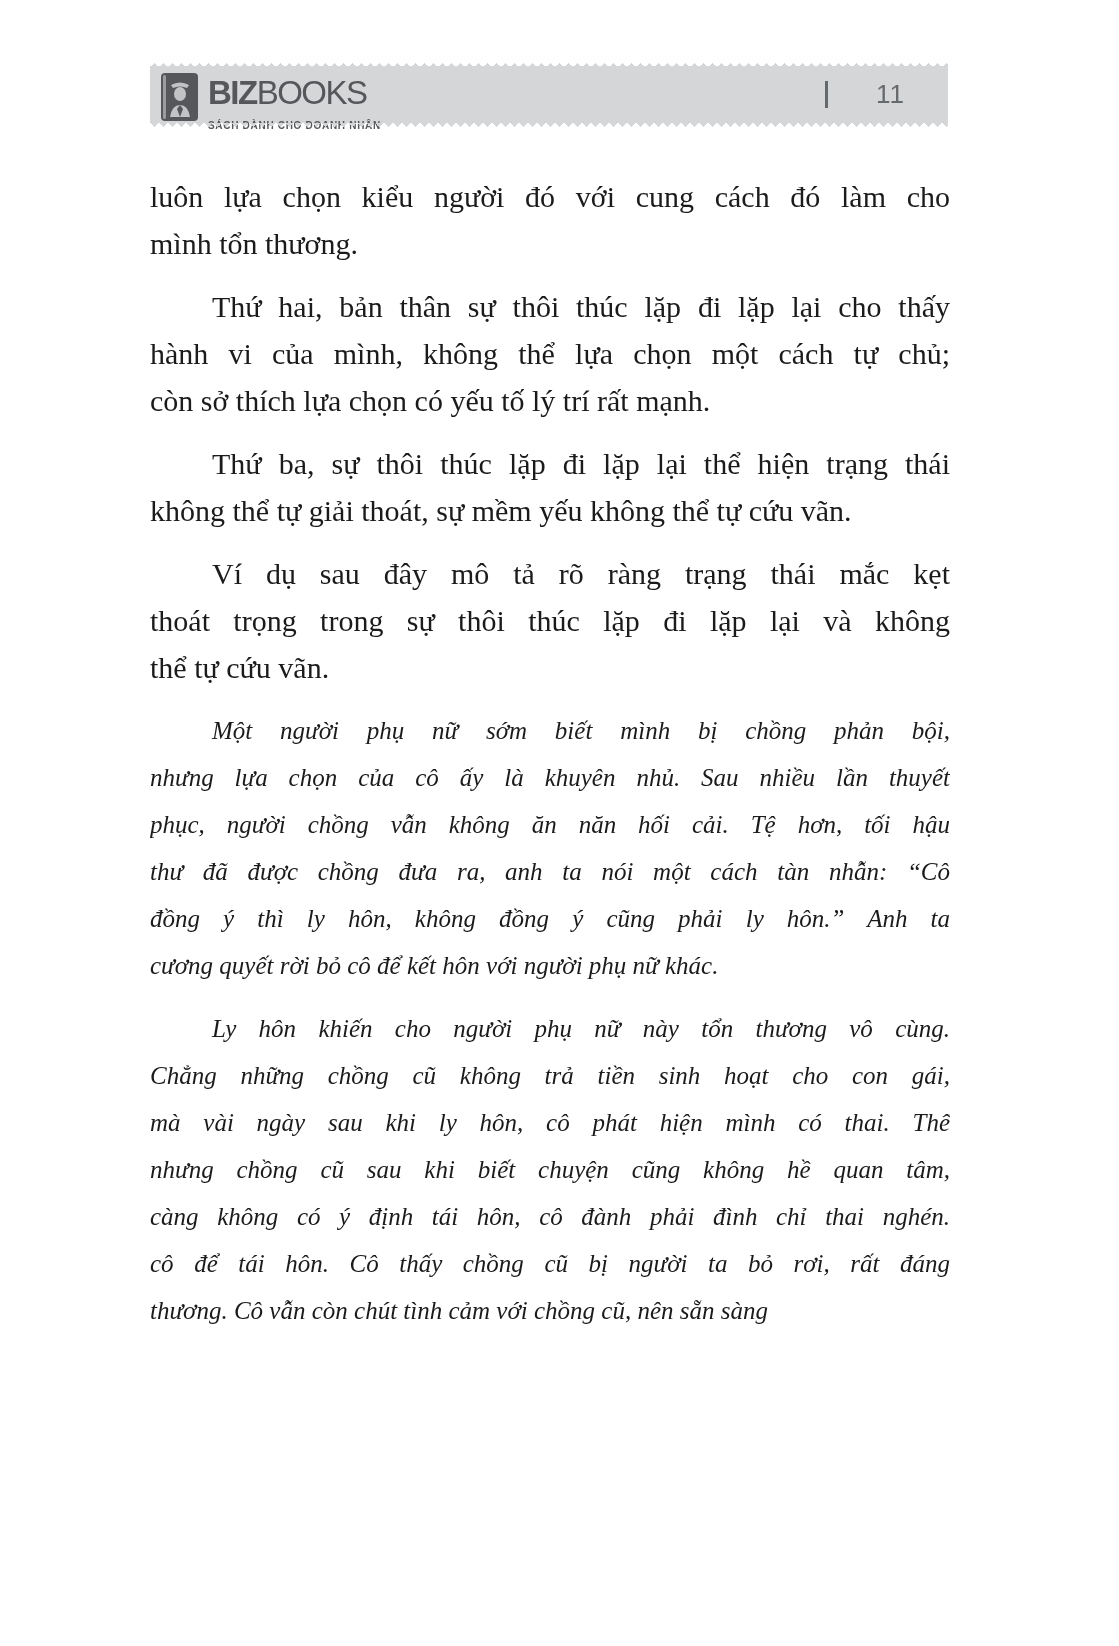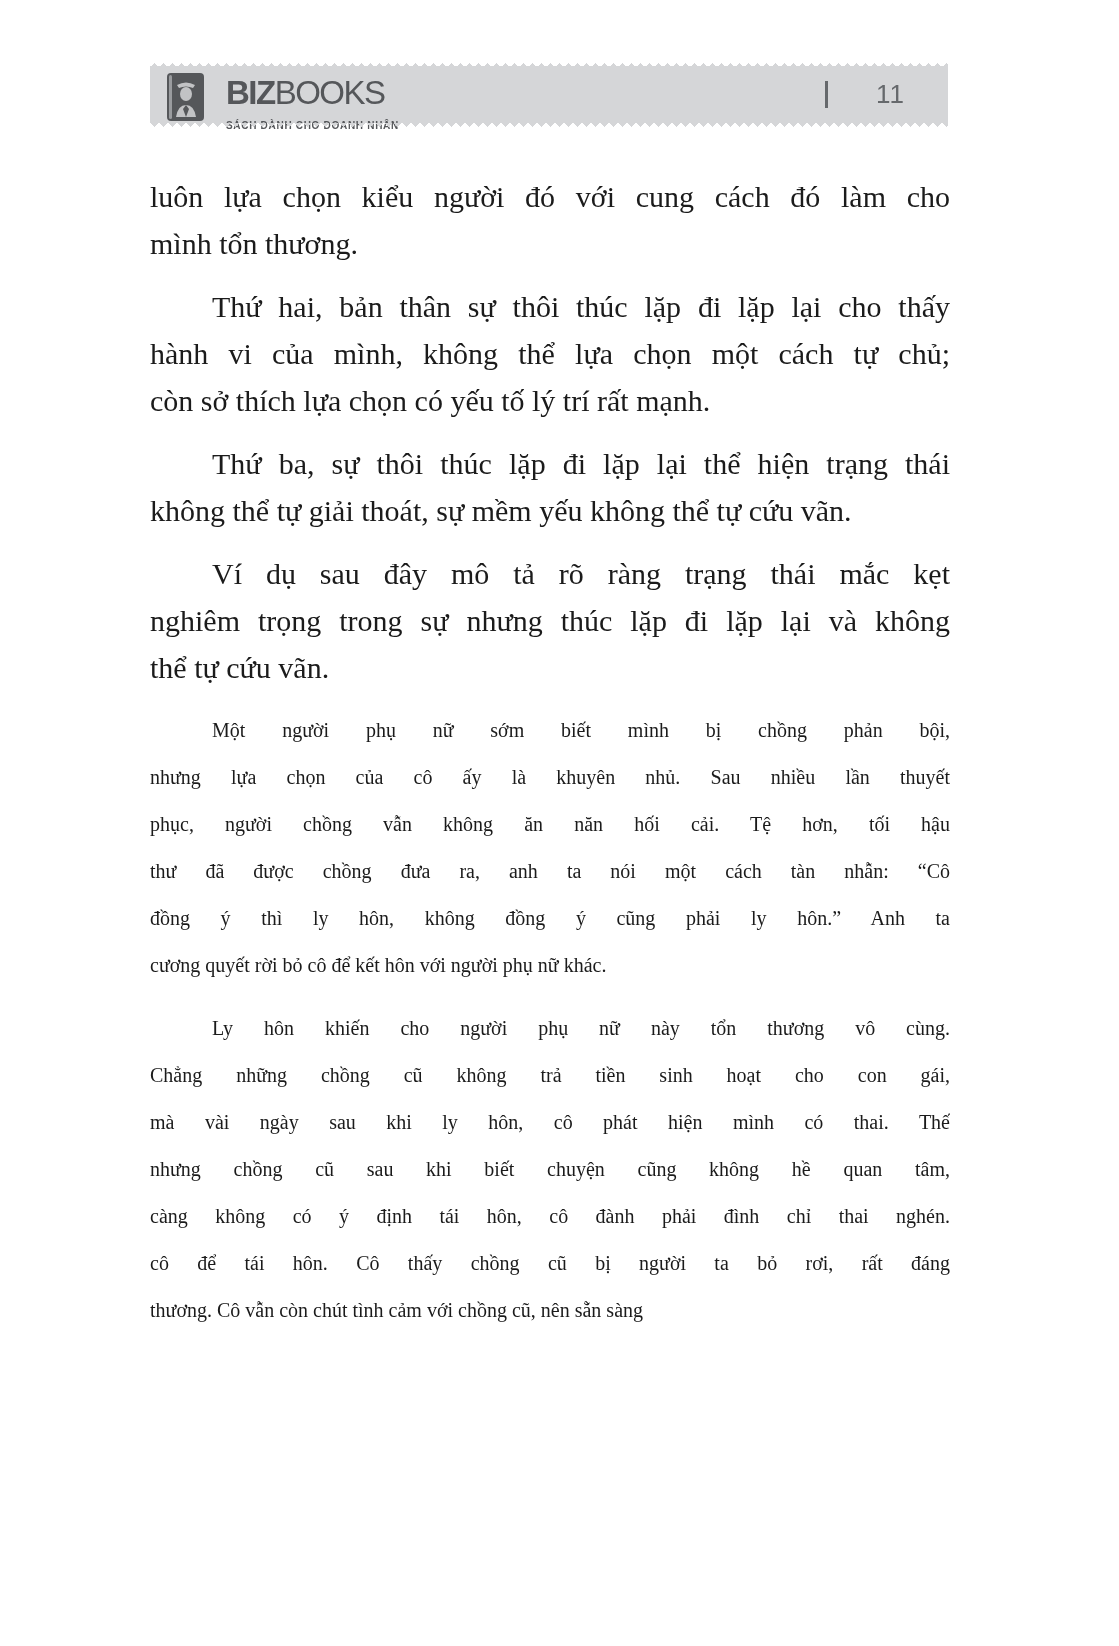"BIZBOOKS" .logo-wrap { gap: 12px -> none; left: 17px -> 11px }
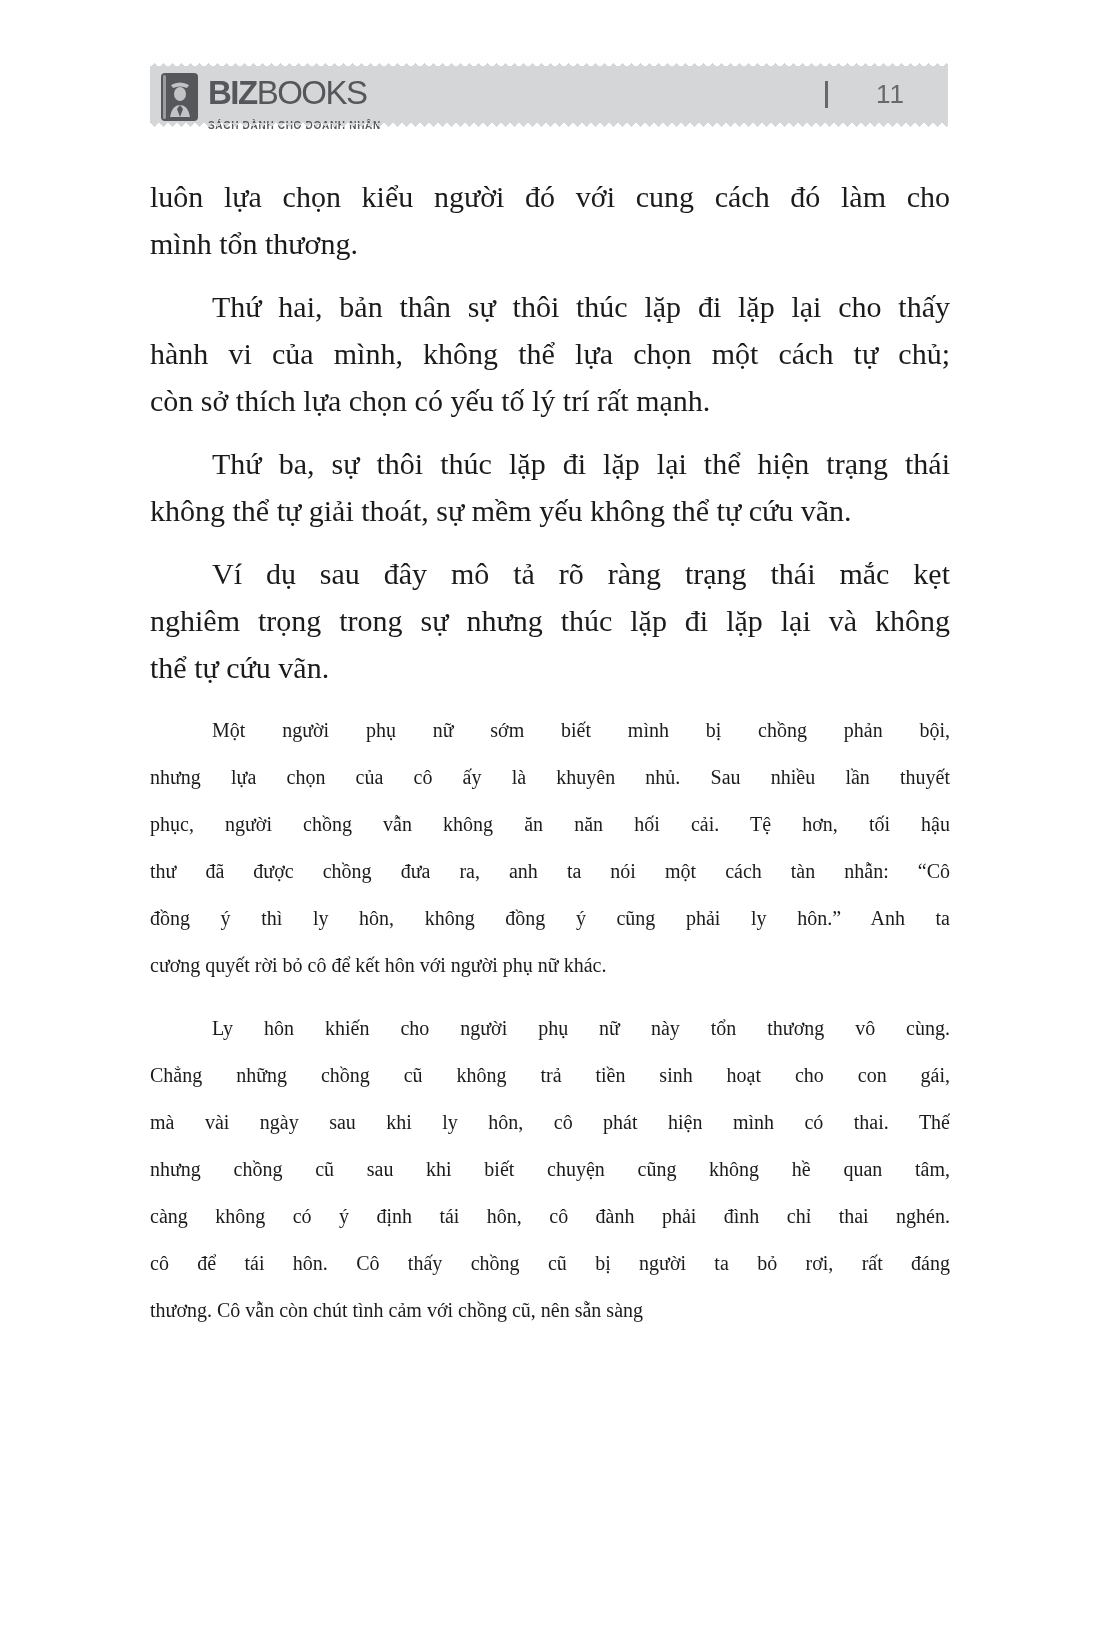"nghiêm trọng trong sự nhưng" div.line { text: nghiêm trọng trong sự nhưng -> thoát trọng trong sự thôi }
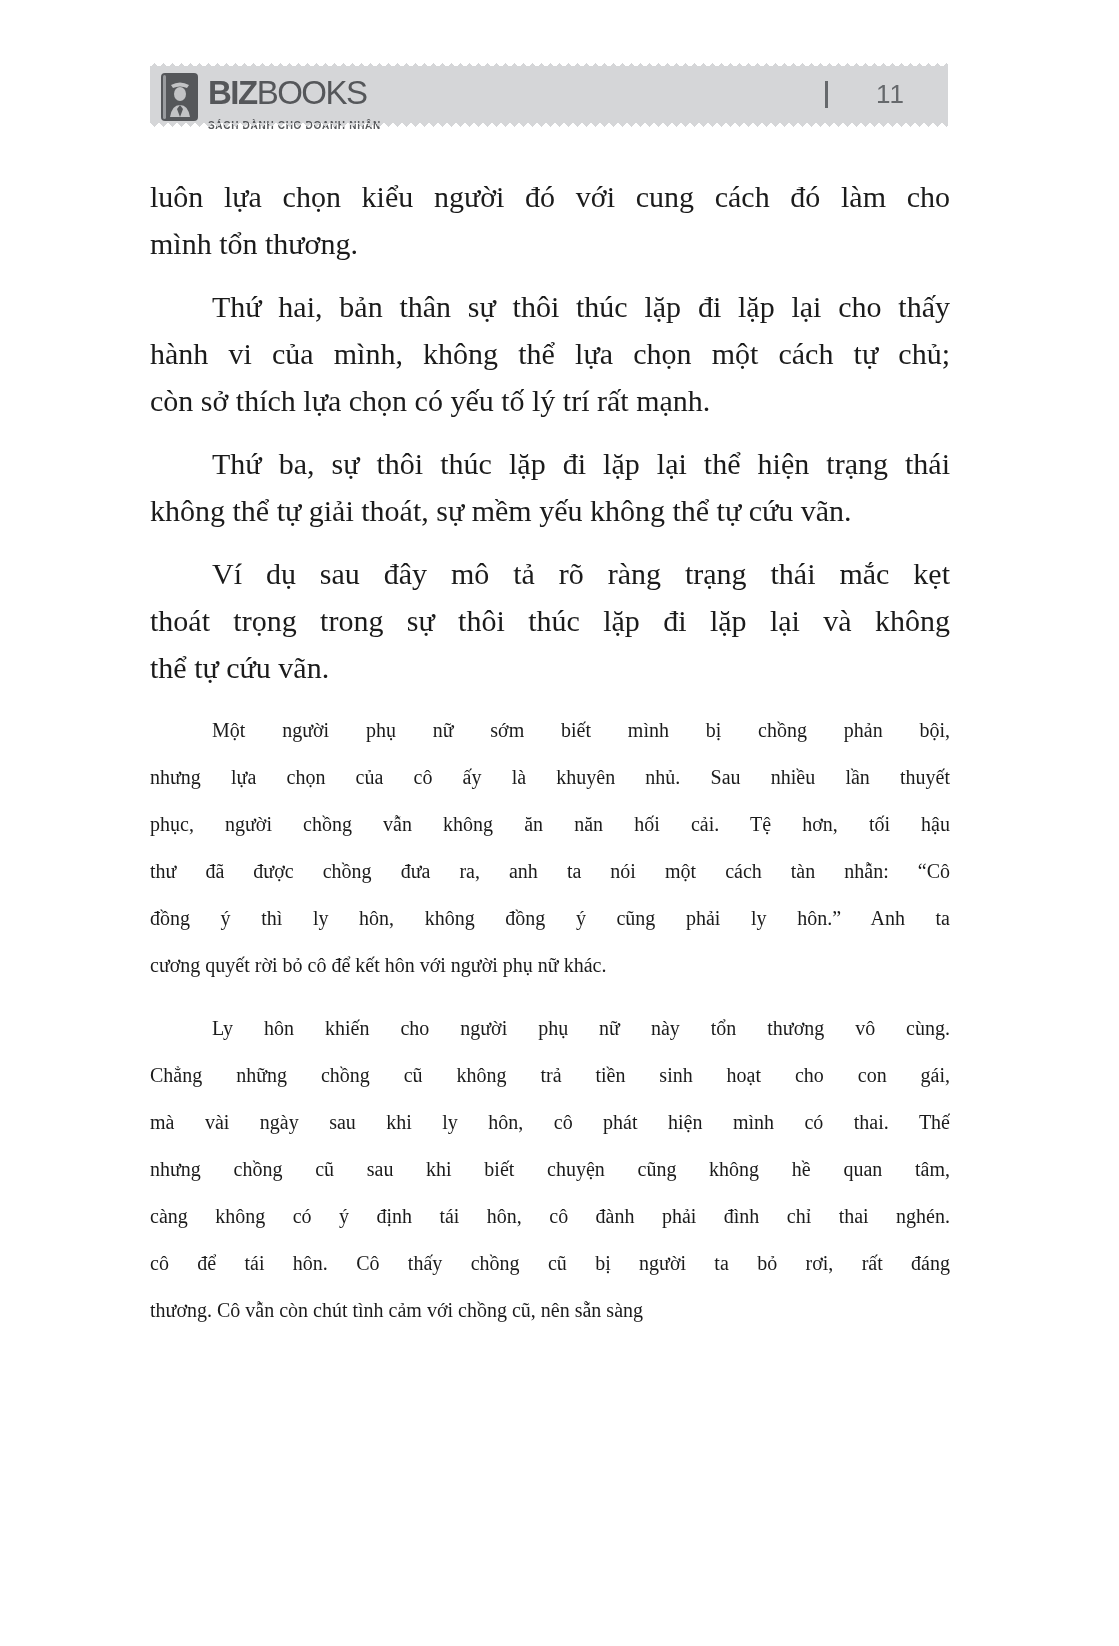"Một người phụ nữ sớm" .para.italic .line { font-size: 20px -> 25px; font-style: none -> italic }
